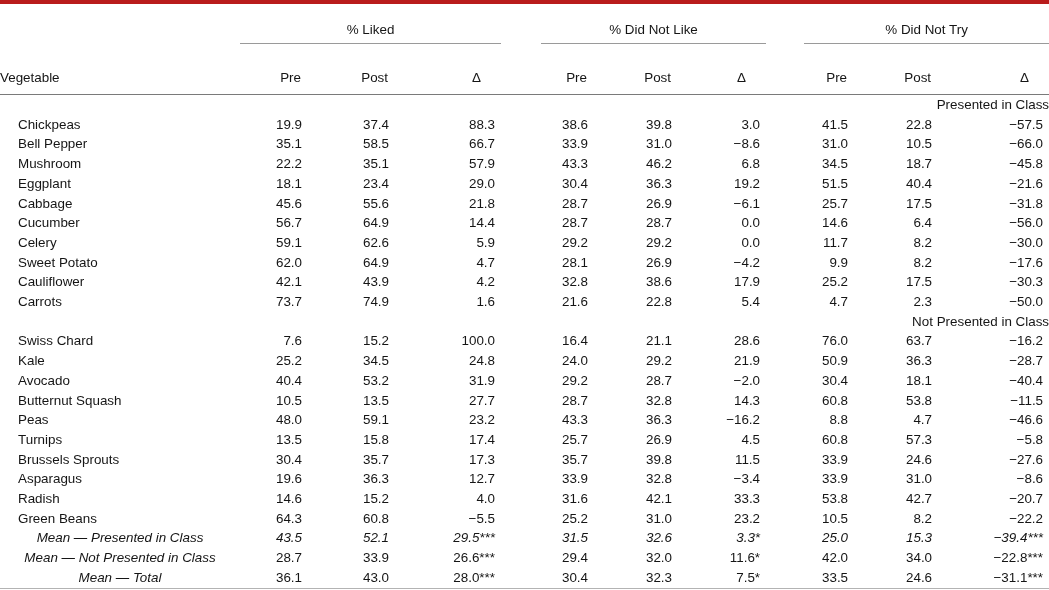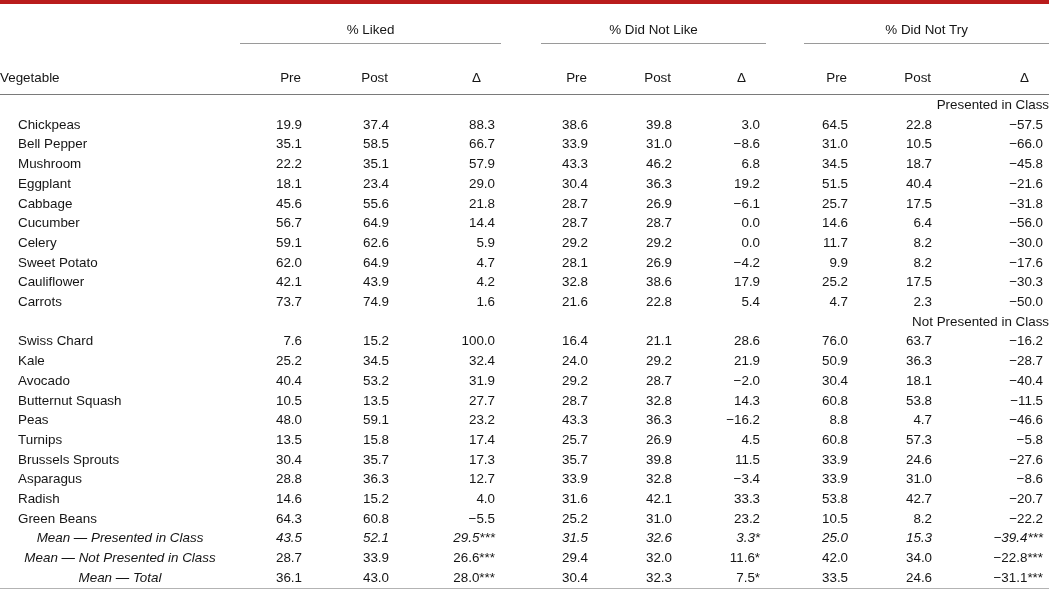"64.5" td.num { text: 64.5 -> 41.5 }
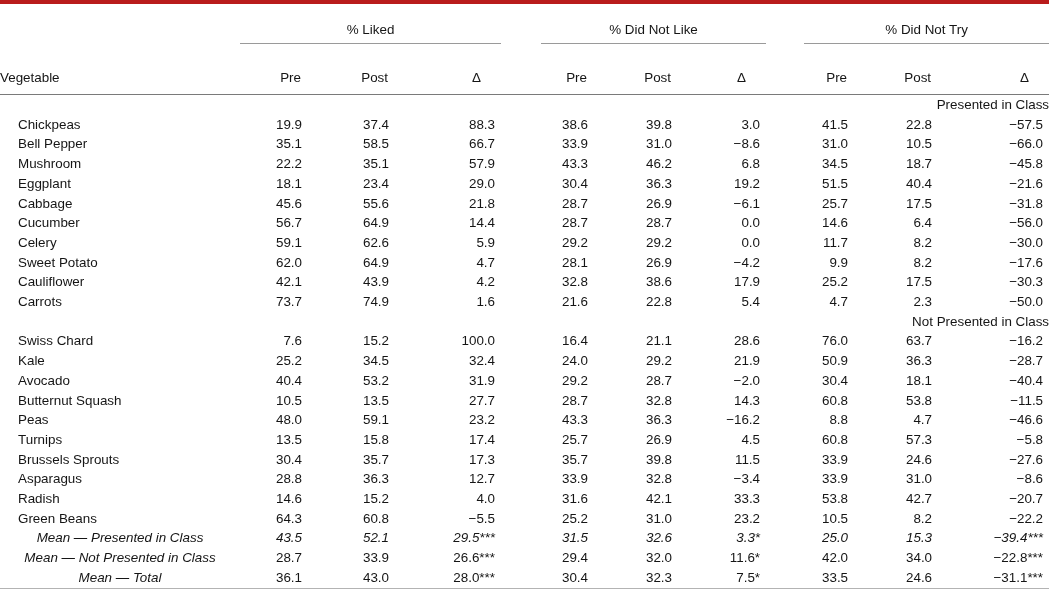"32.4" td.delta { text: 32.4 -> 24.8 }
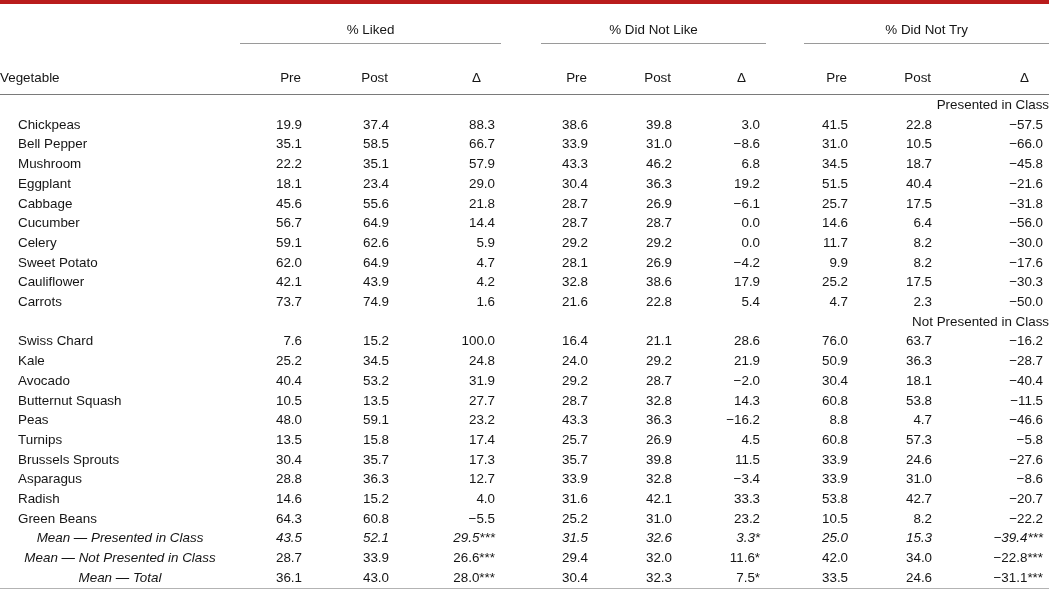"28.8" td.num { text: 28.8 -> 19.6 }
